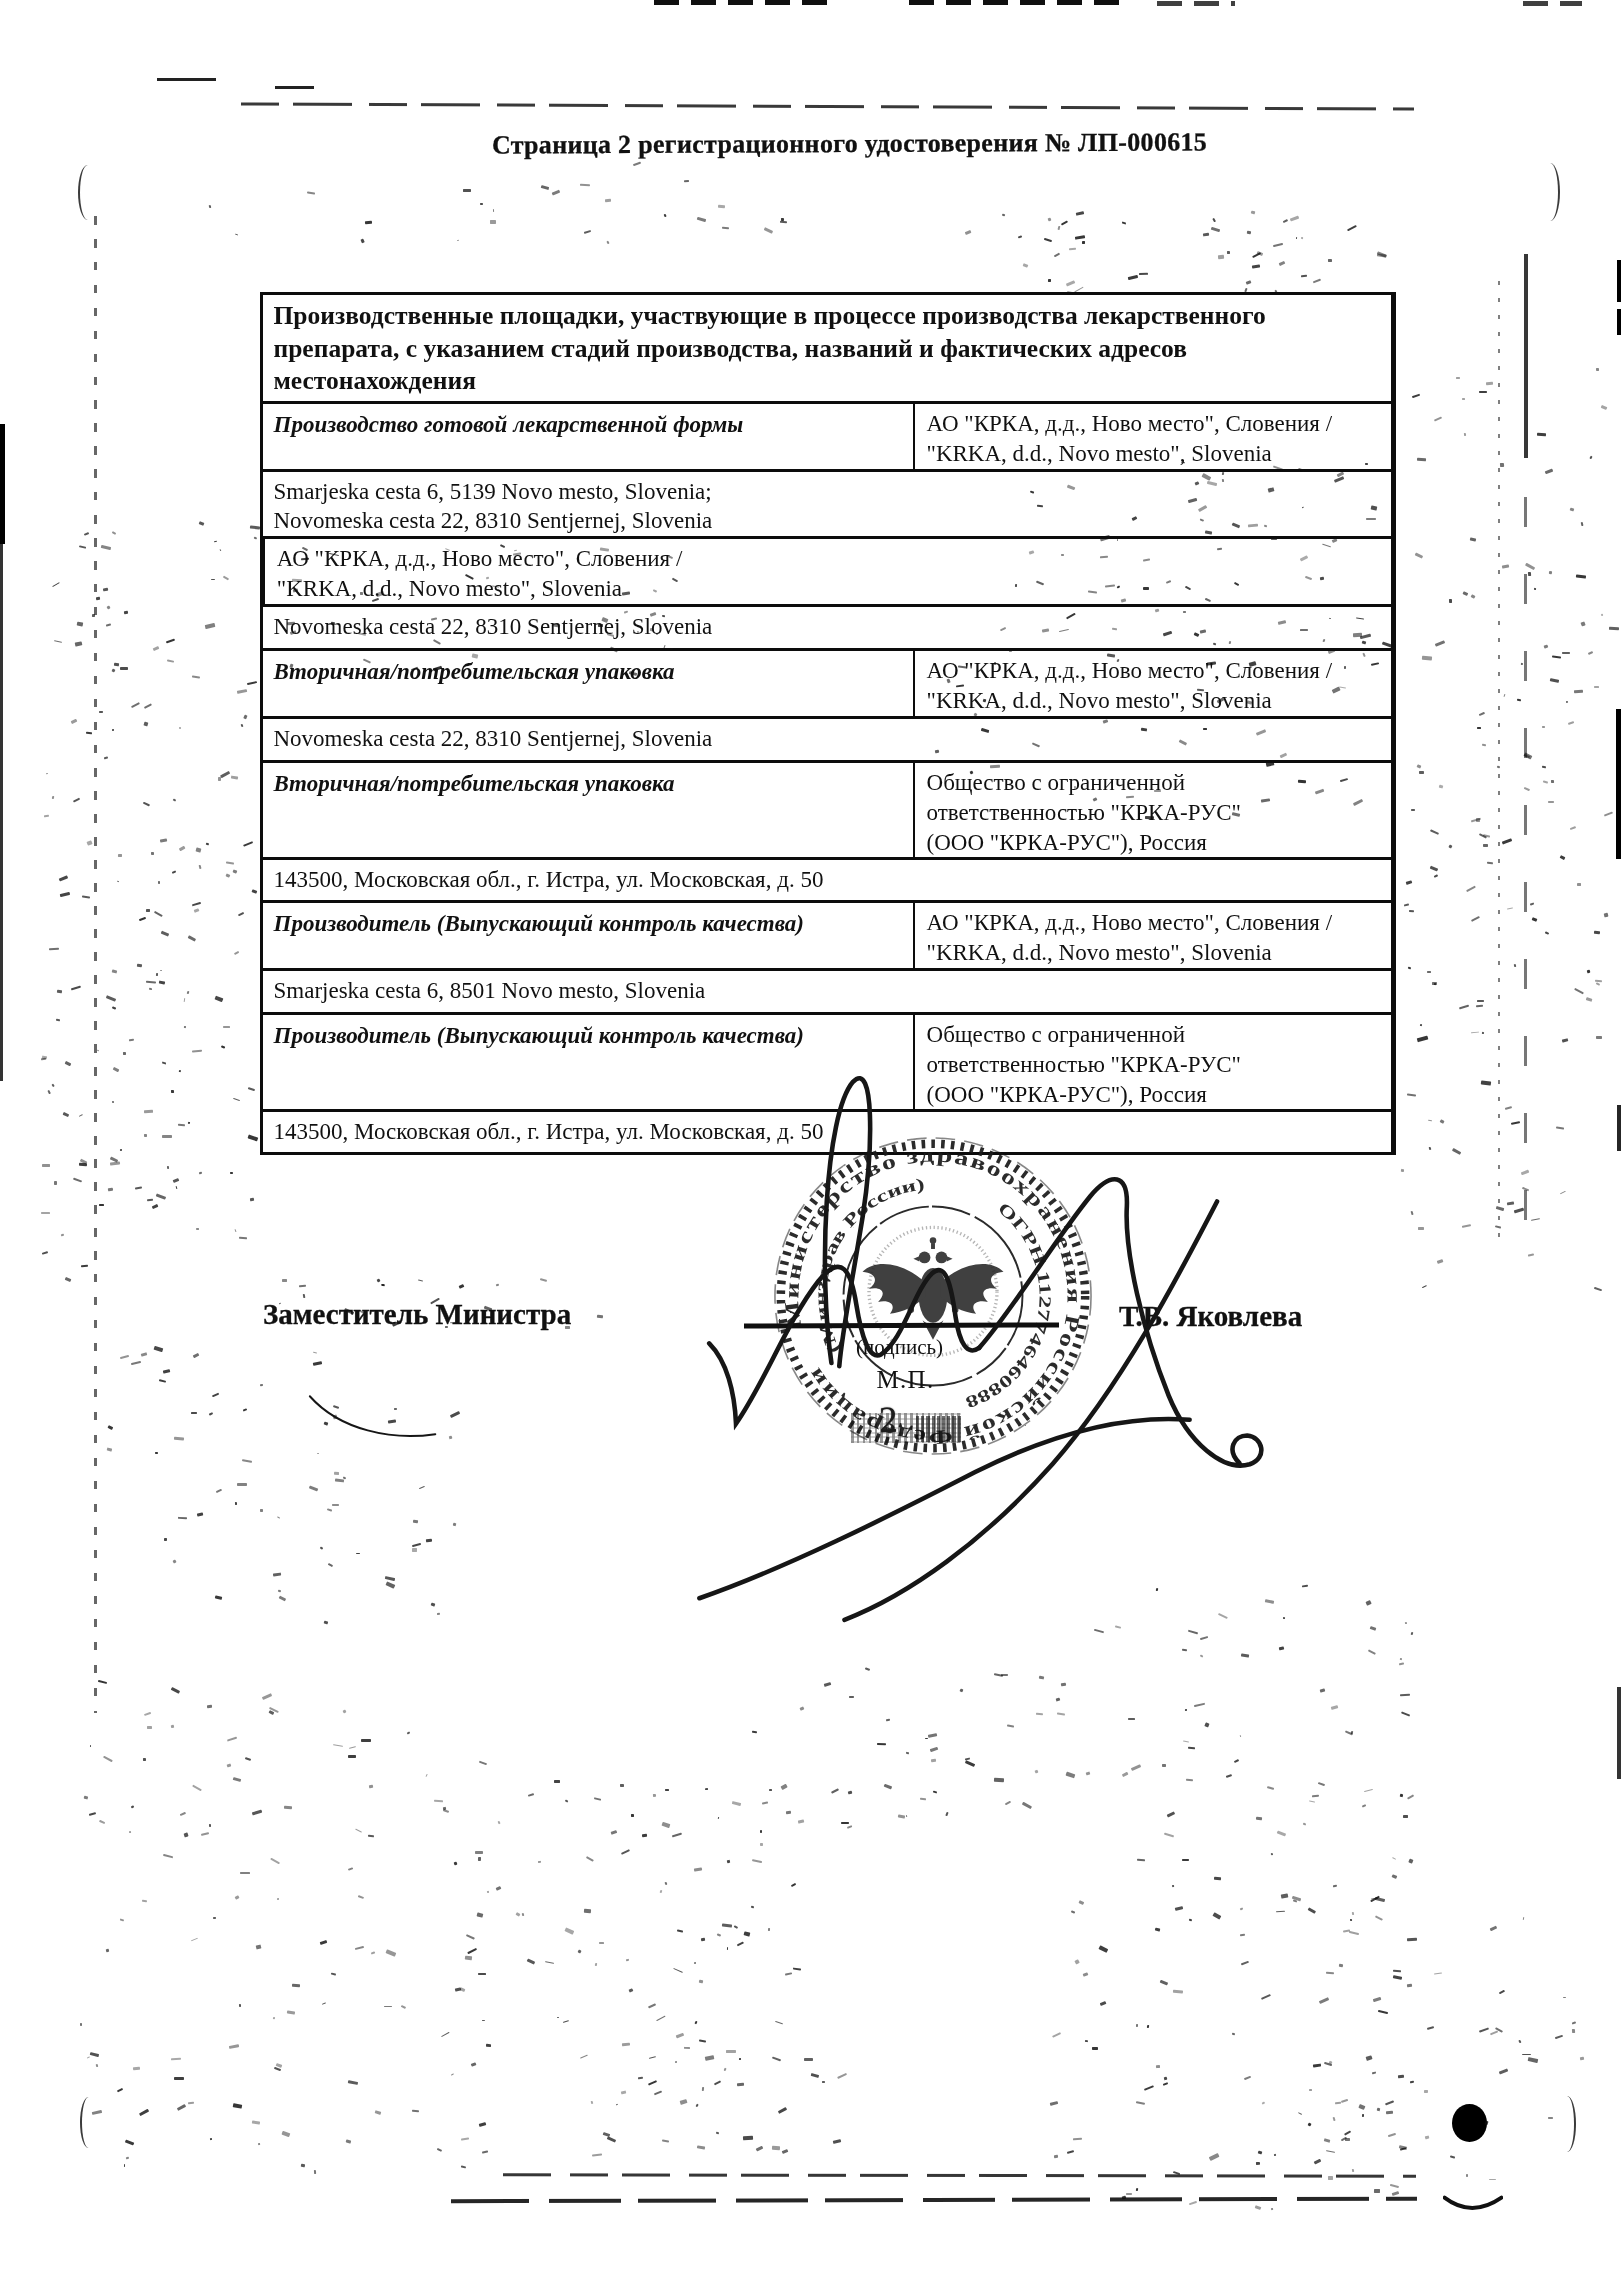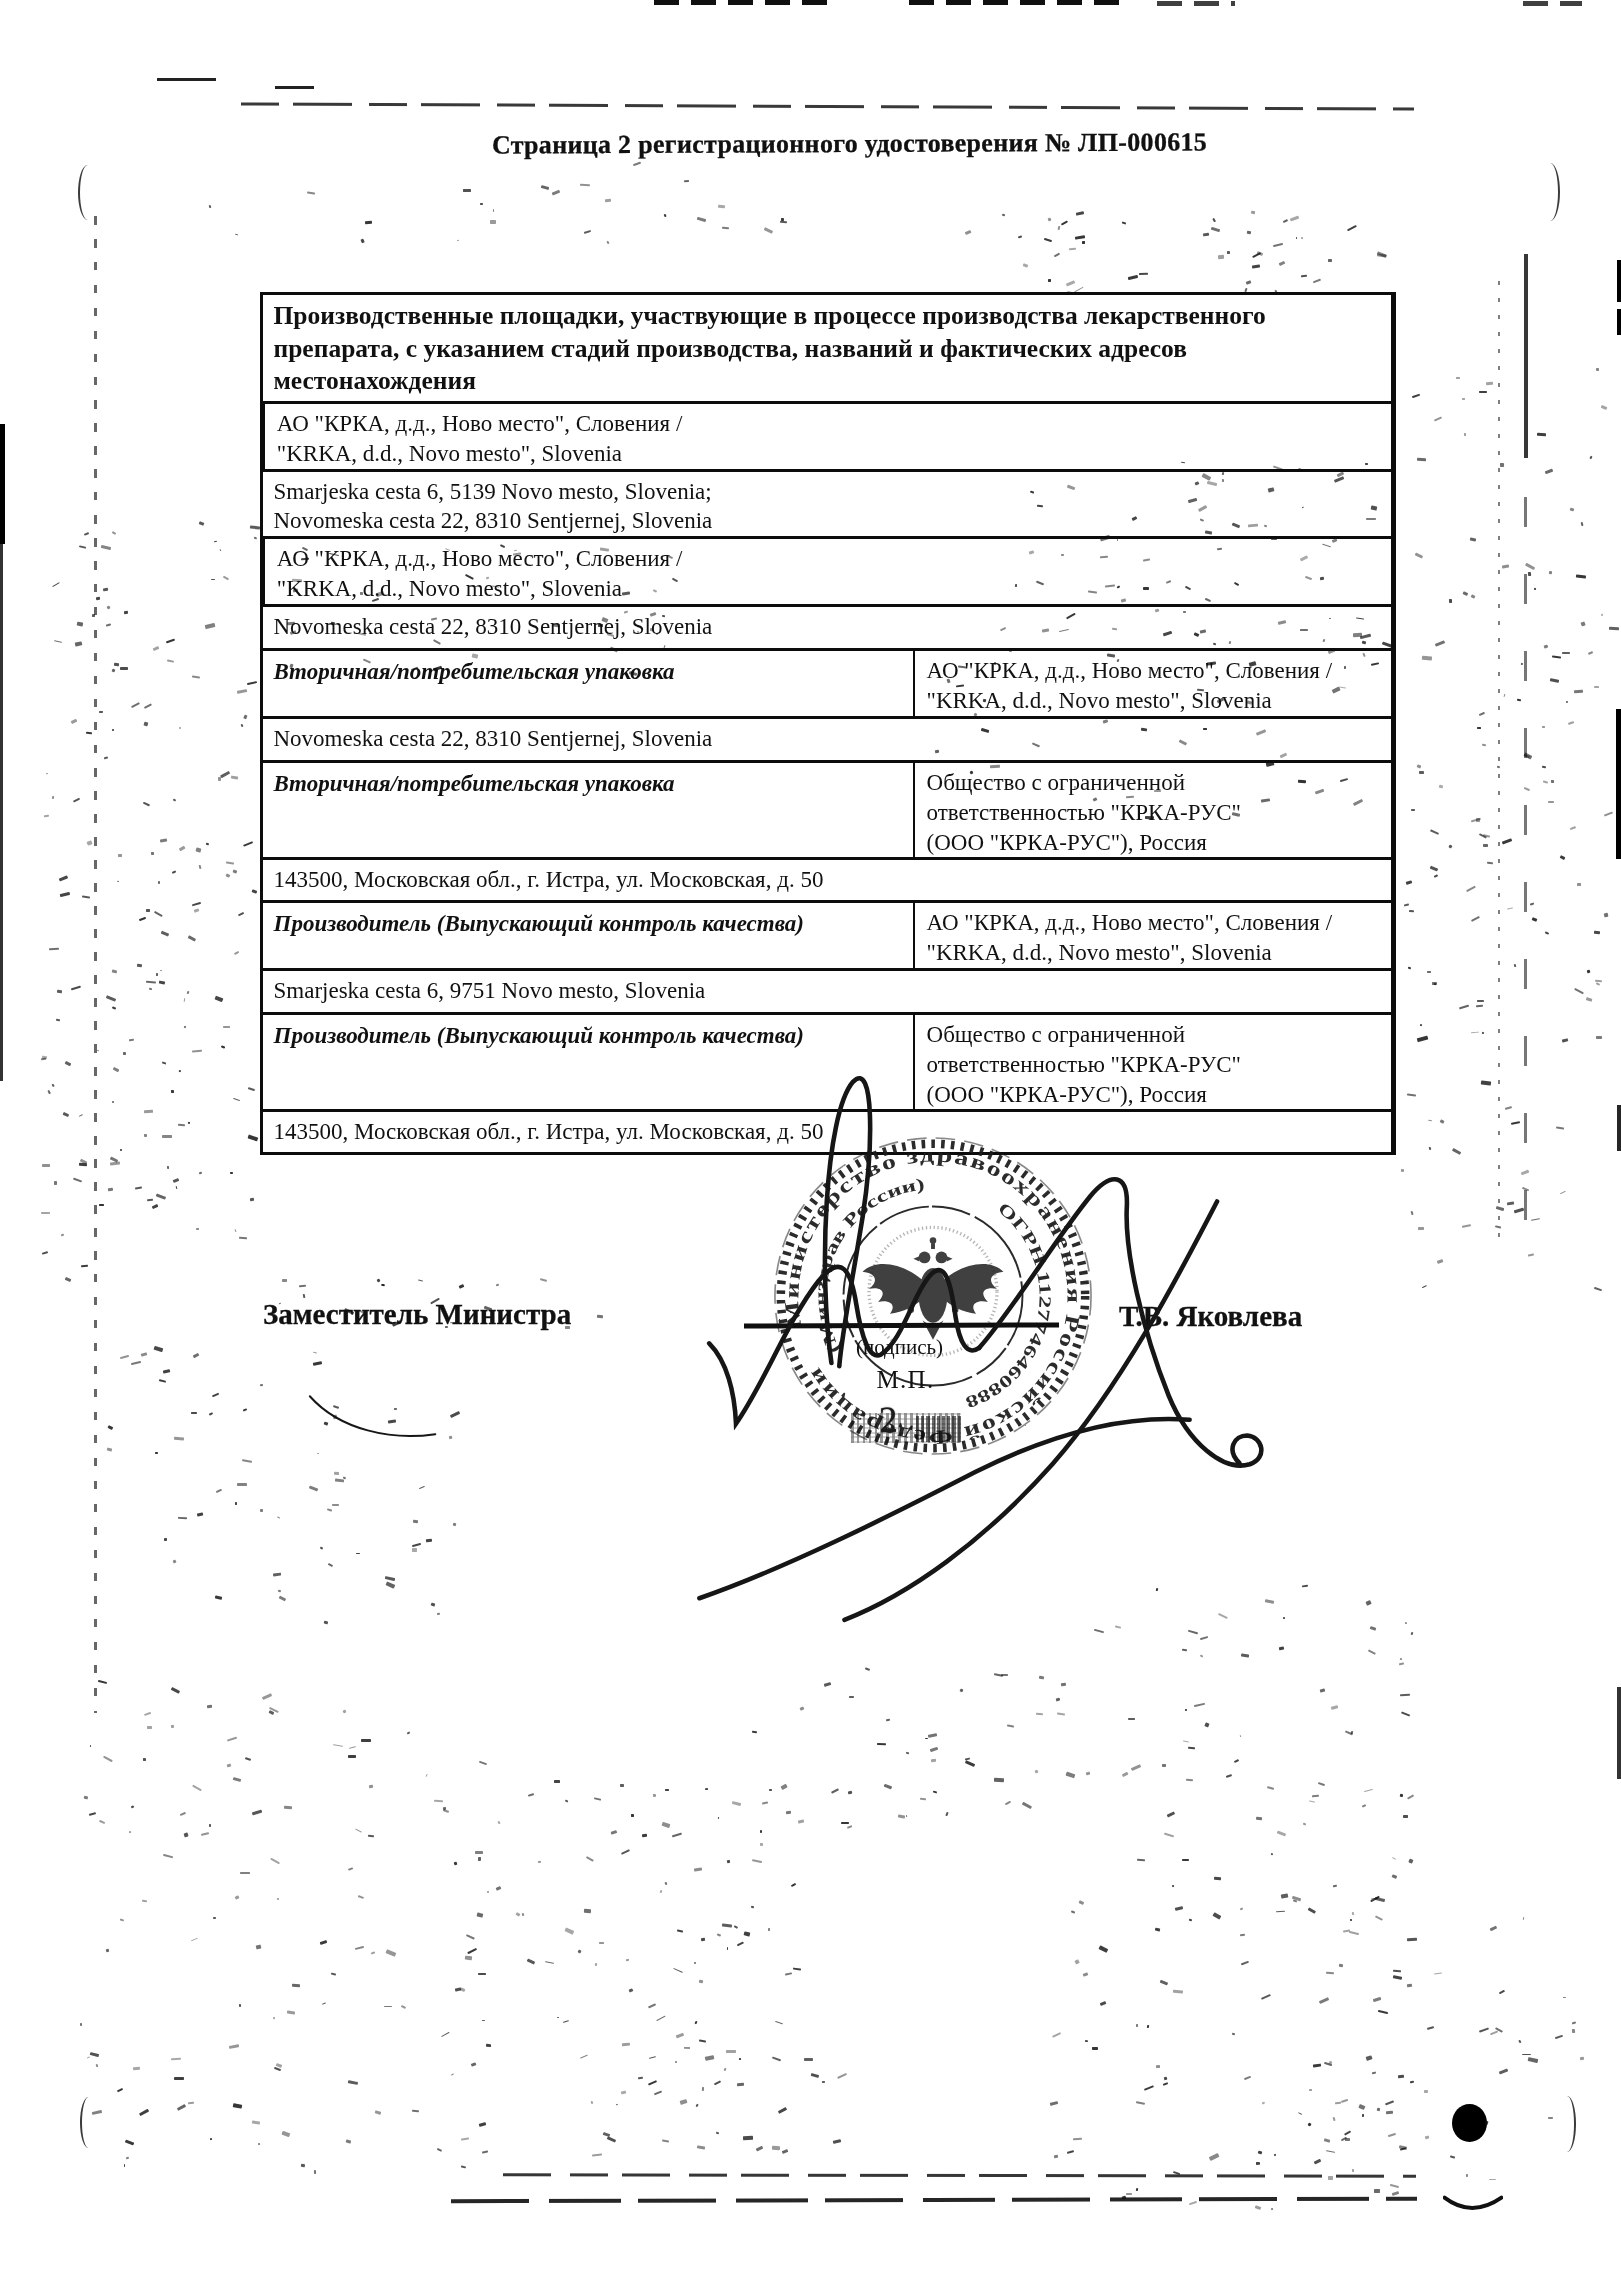"Производство готовой лекарственной формы" div.stage { html: none -> <div>Производство готовой лекарственной формы</div> }
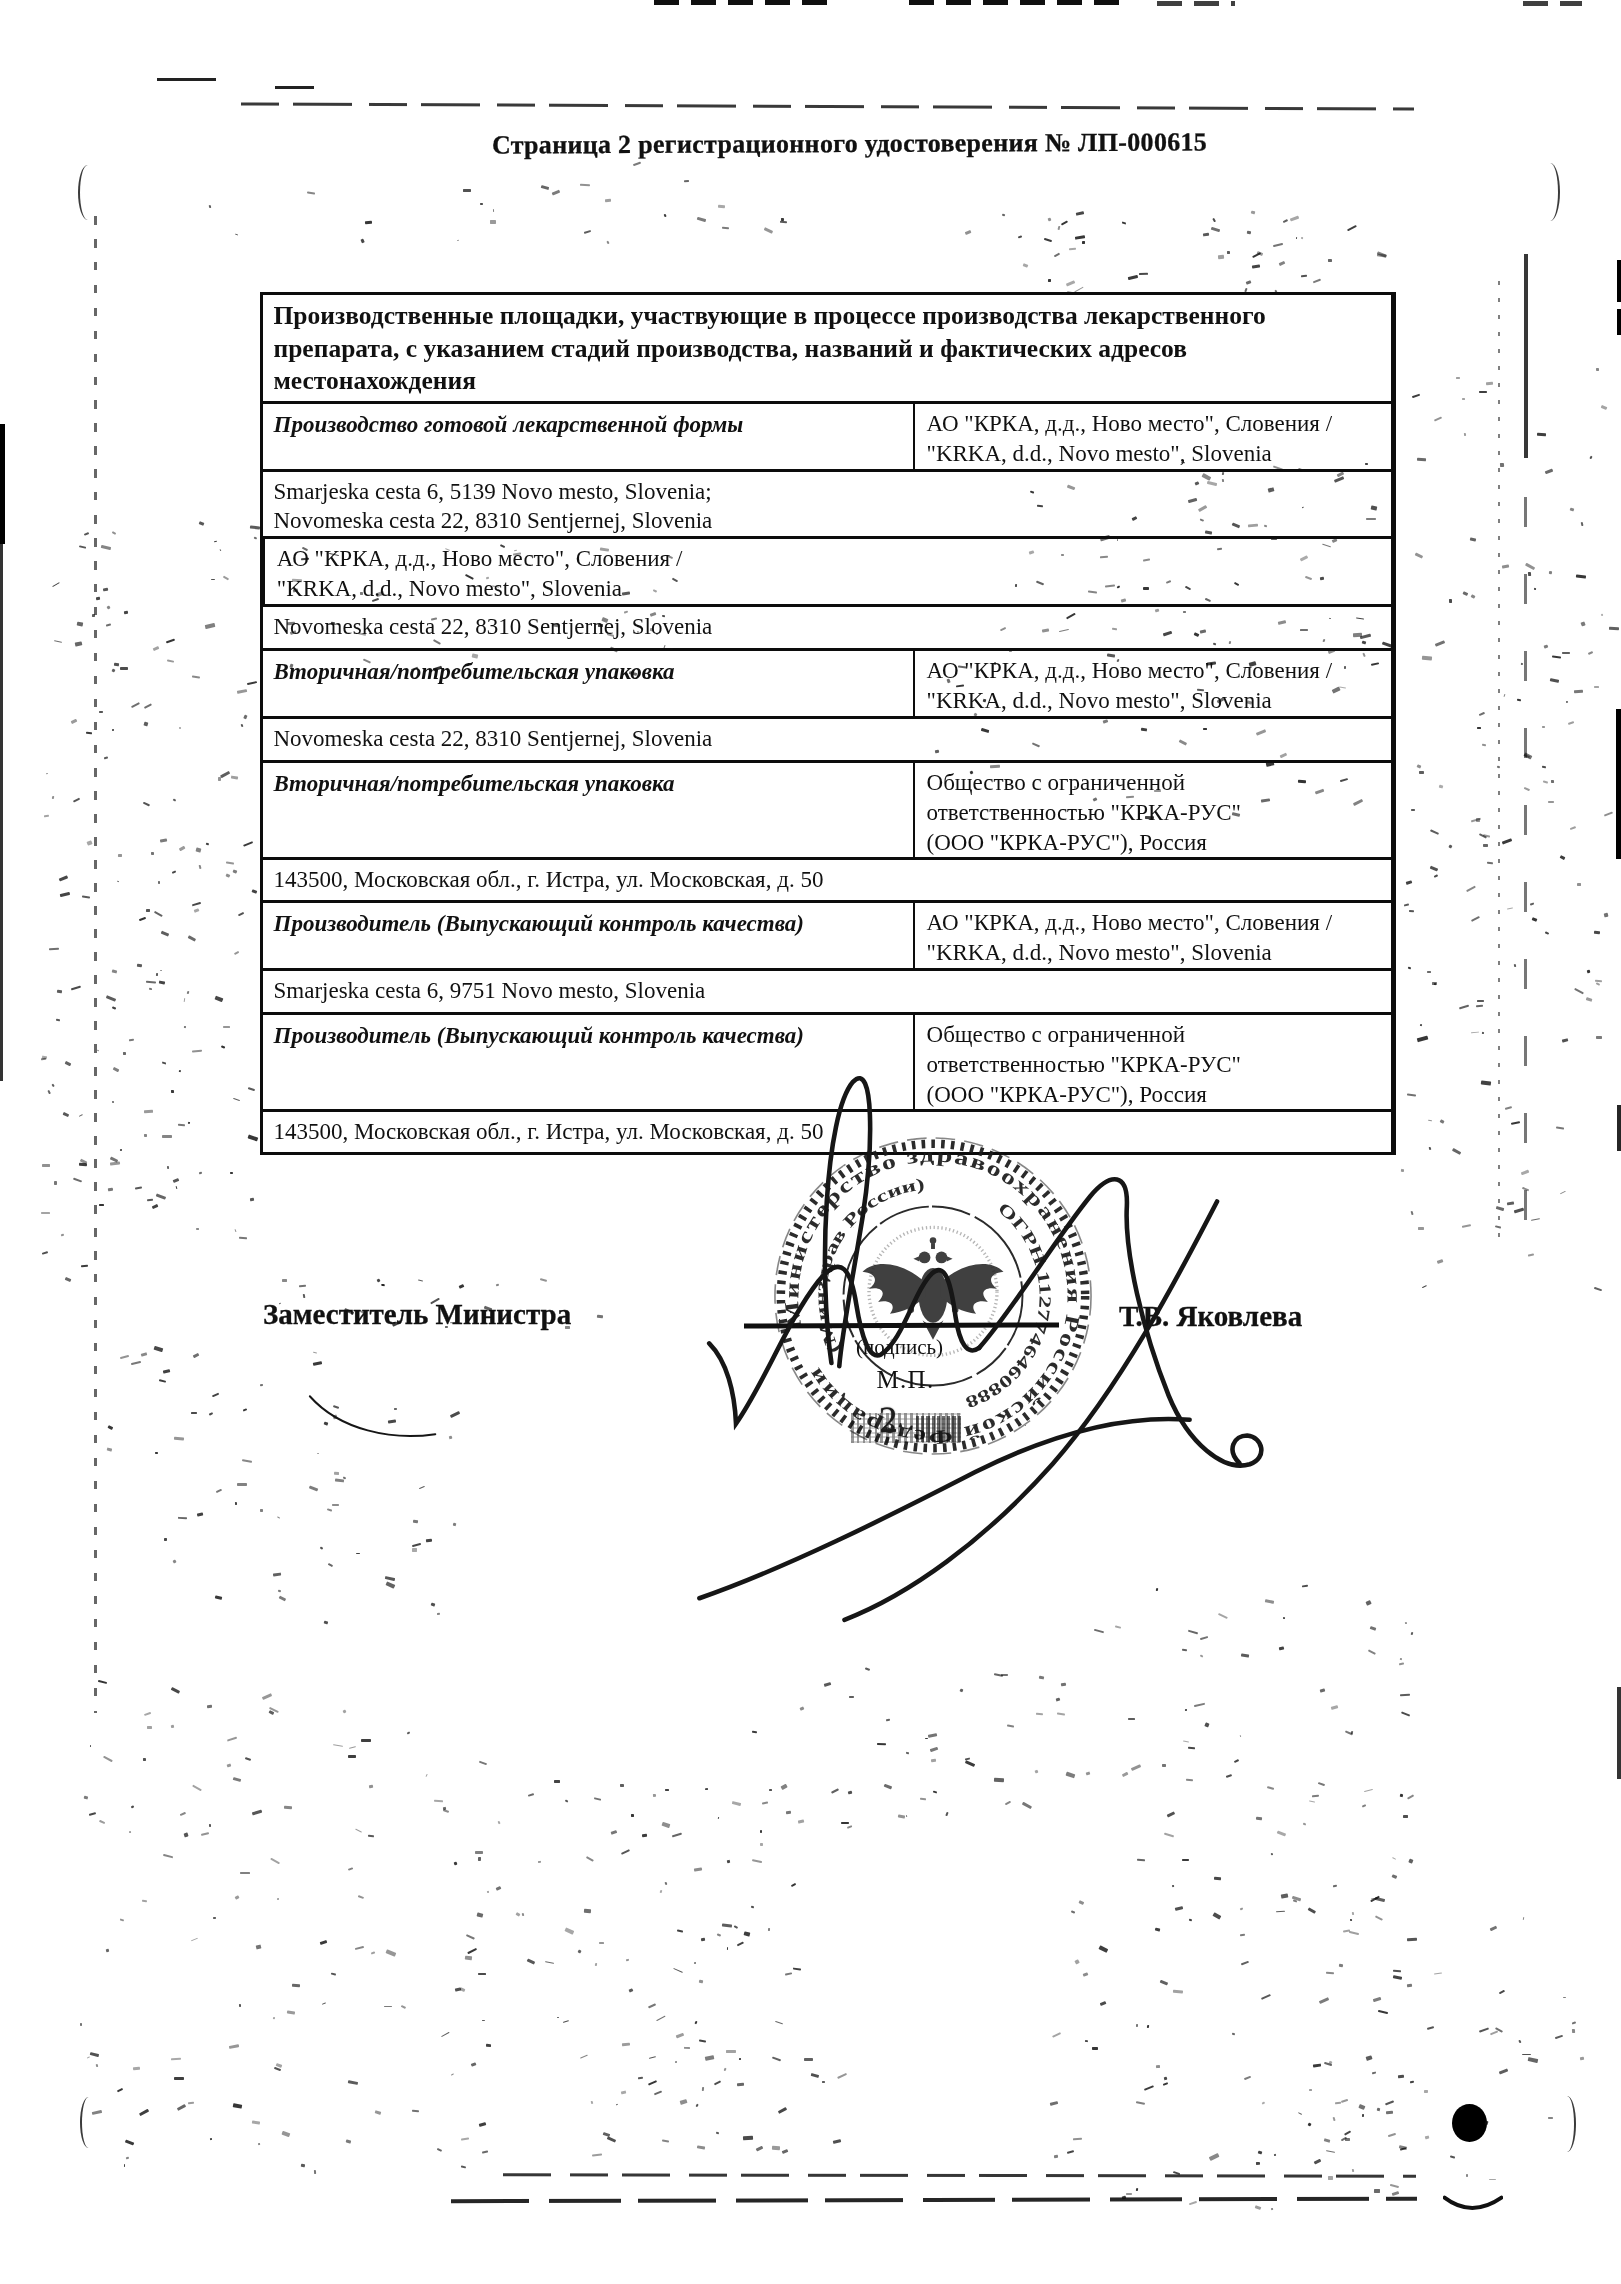"Smarjeska cesta 6, 9751 Novo" div.trow { text: 9751 -> 8501 }
